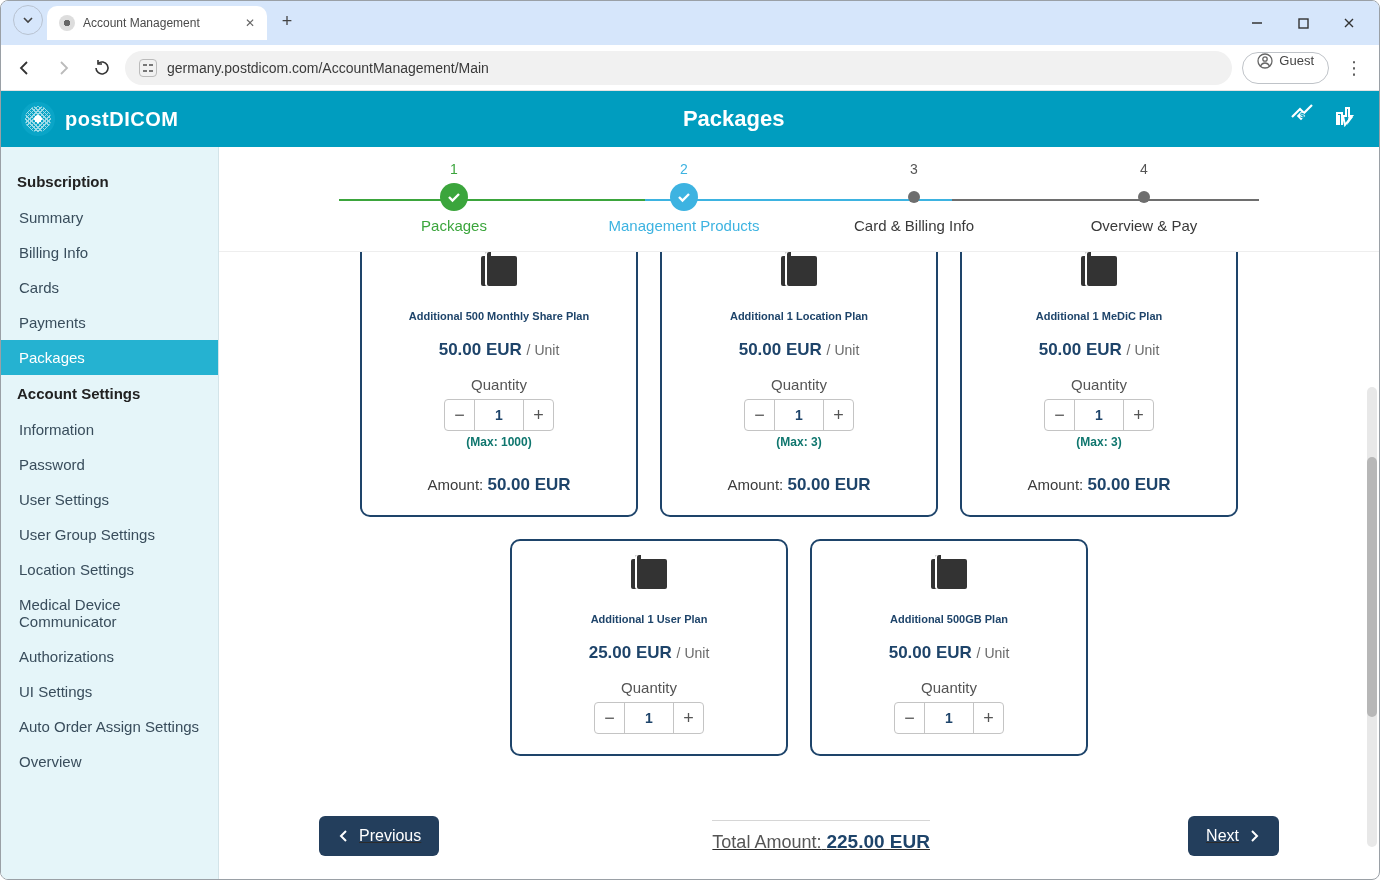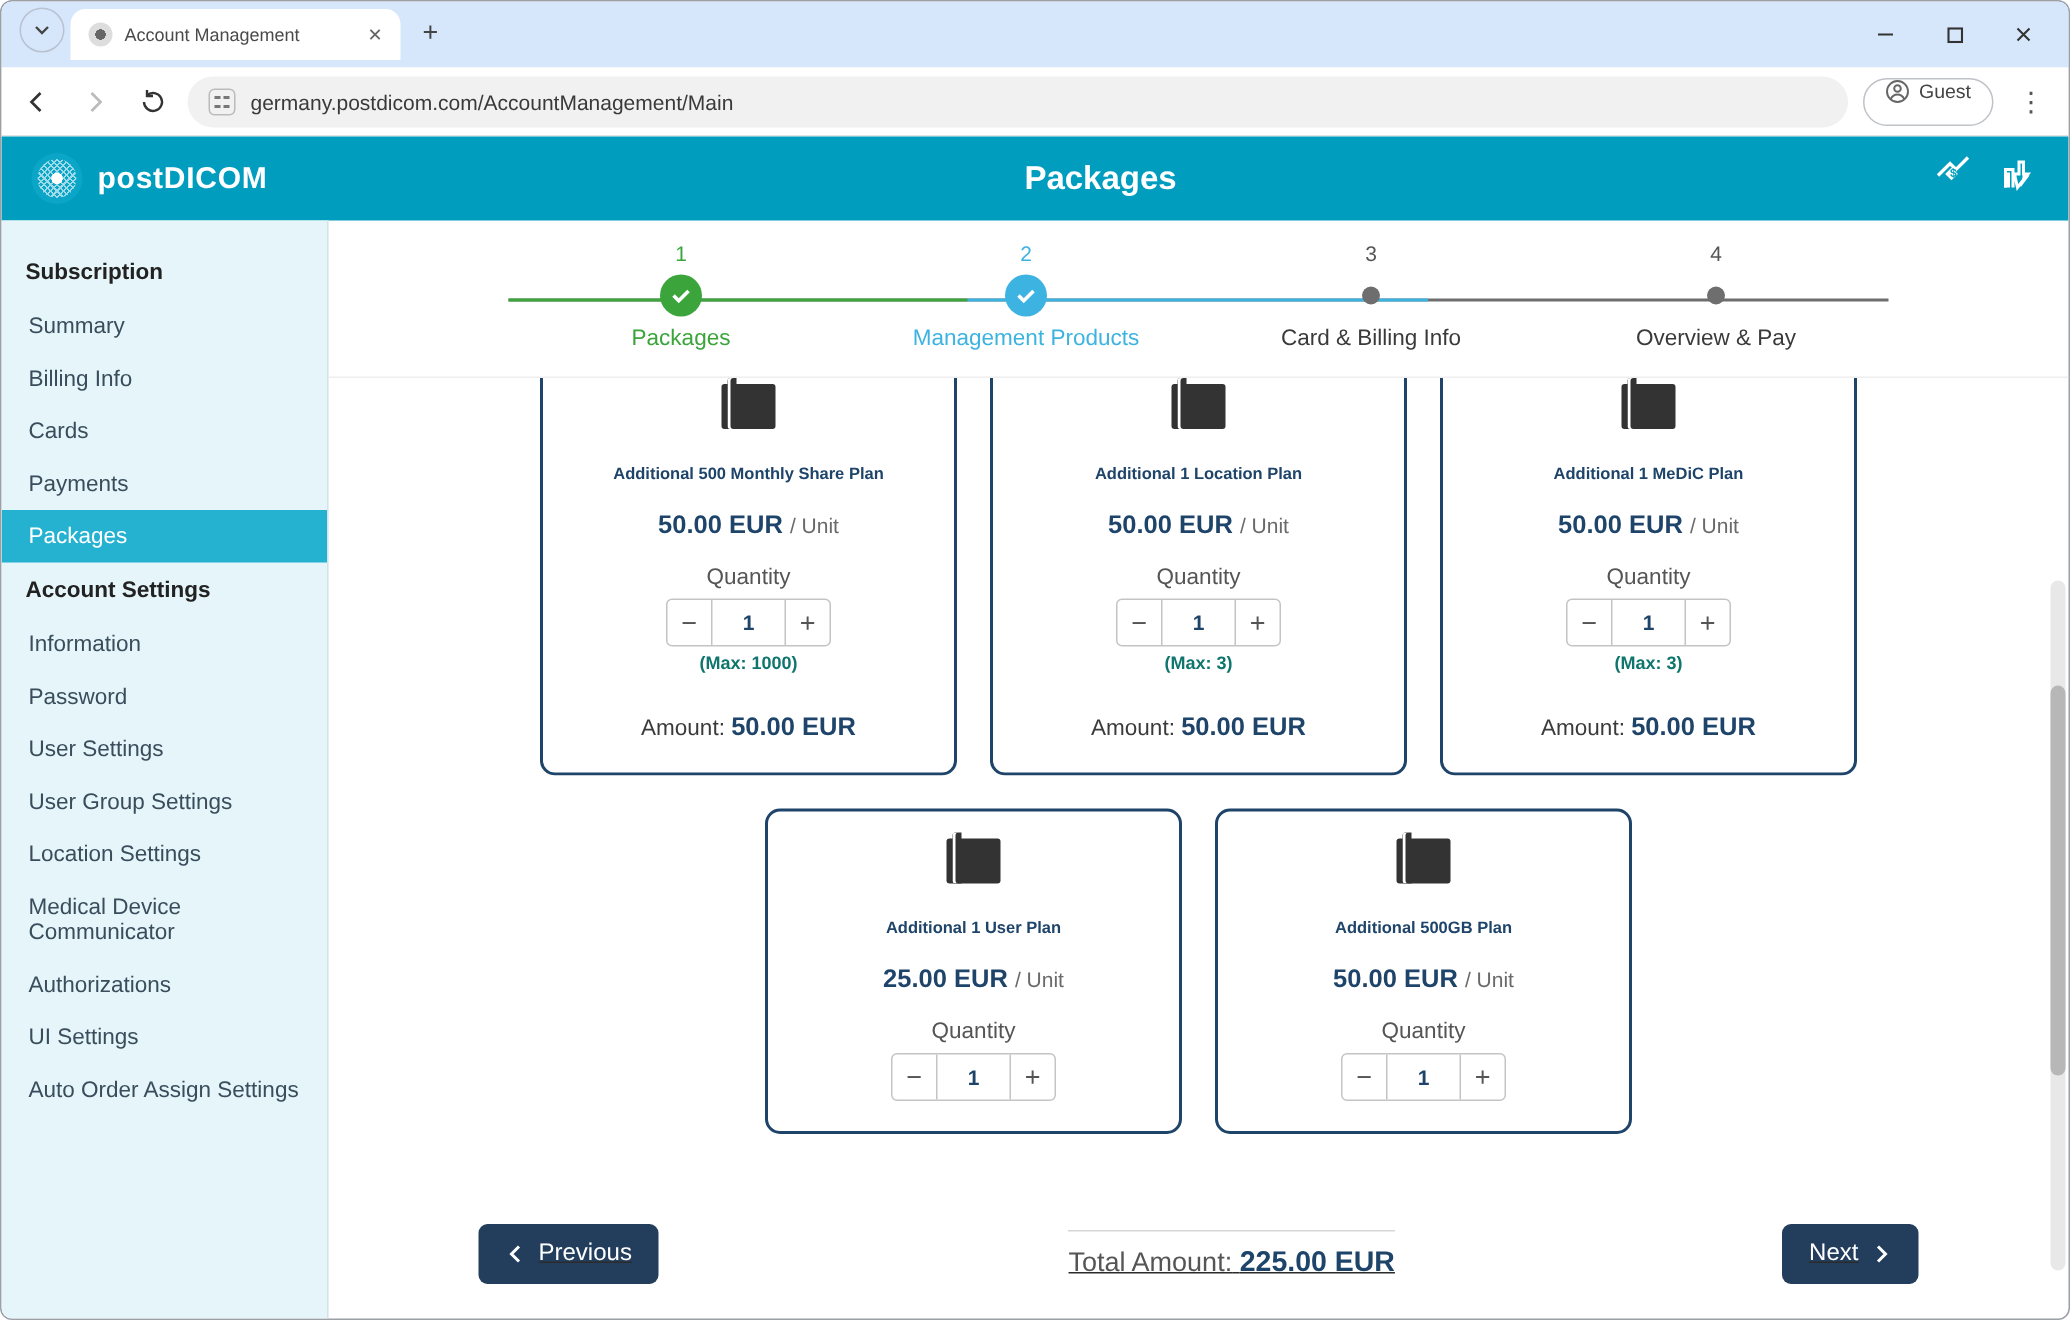"Overview" div.side-item { html: none -> <div>Overview</div> }
